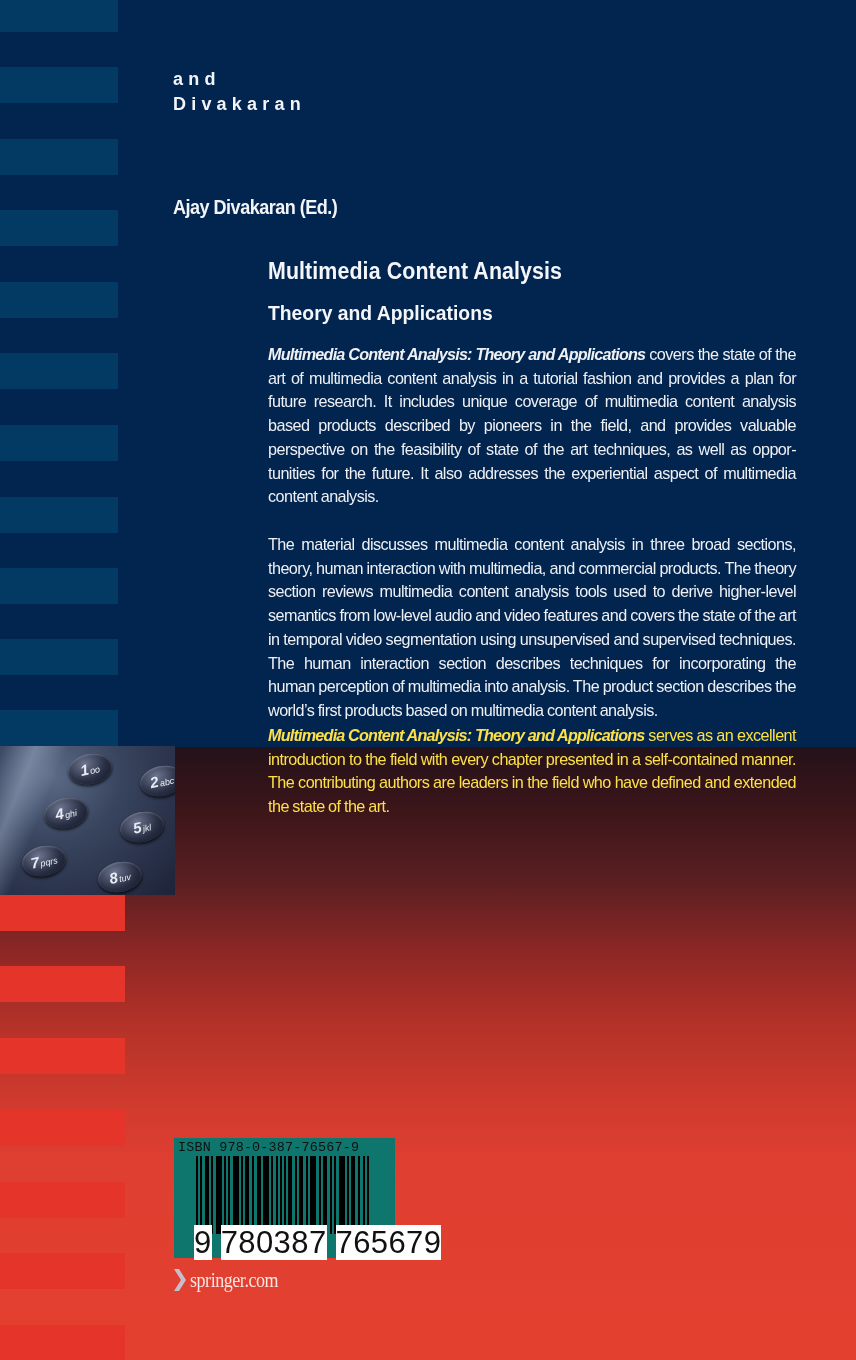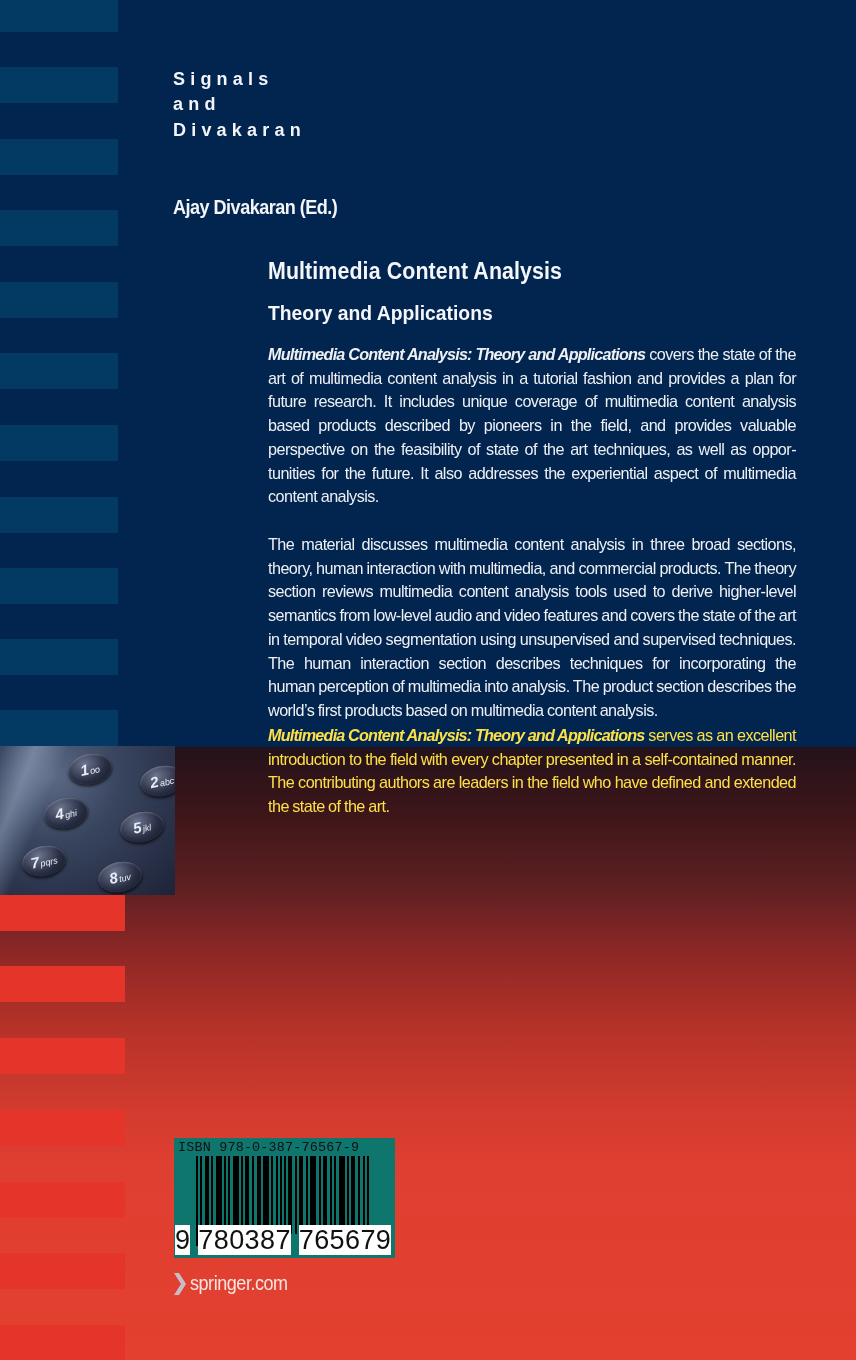"Signals" div { html: <div>Signals</div> -> none }
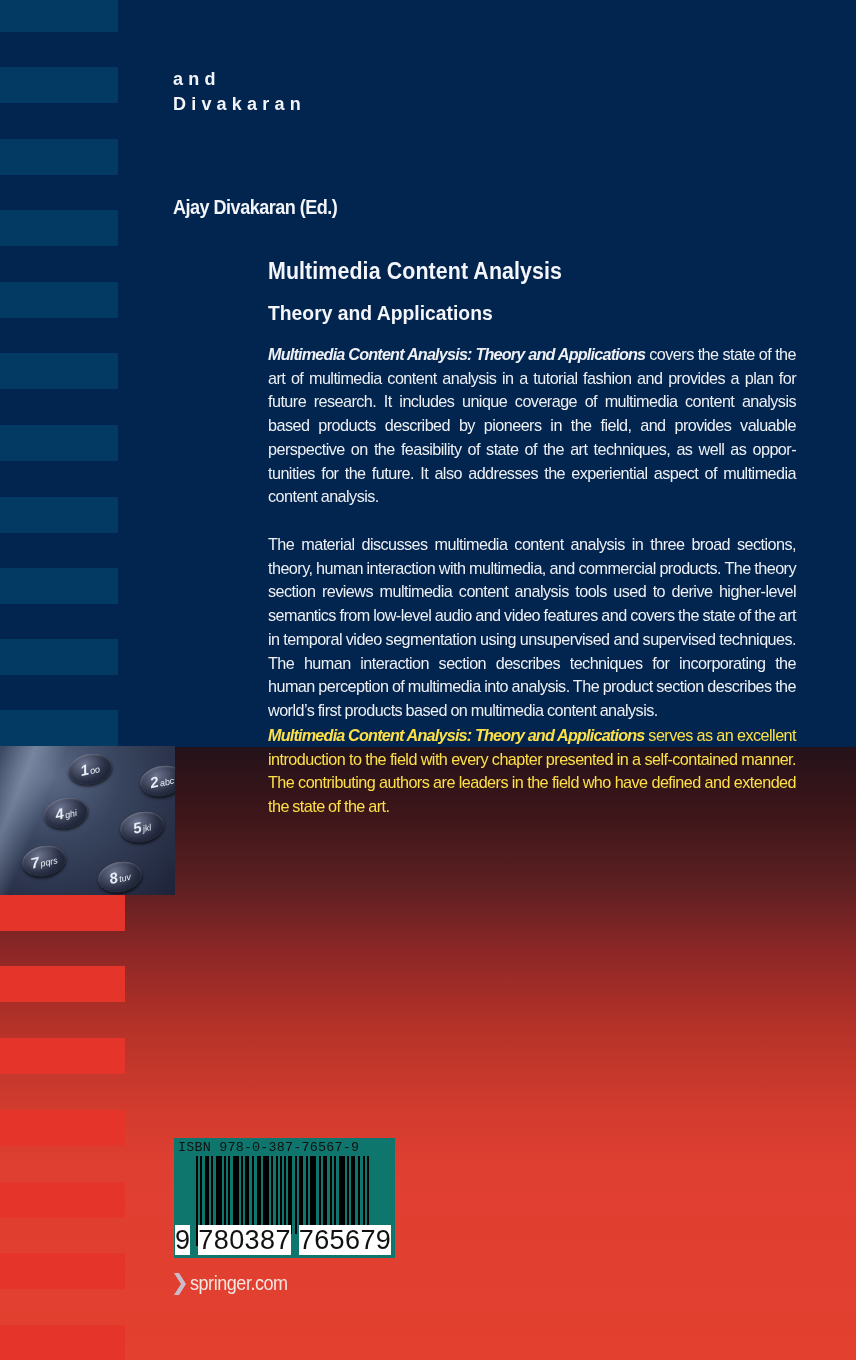"9 780387 765679" .ean-text { font-size: 27px -> 31px; left: 1px -> 20px }
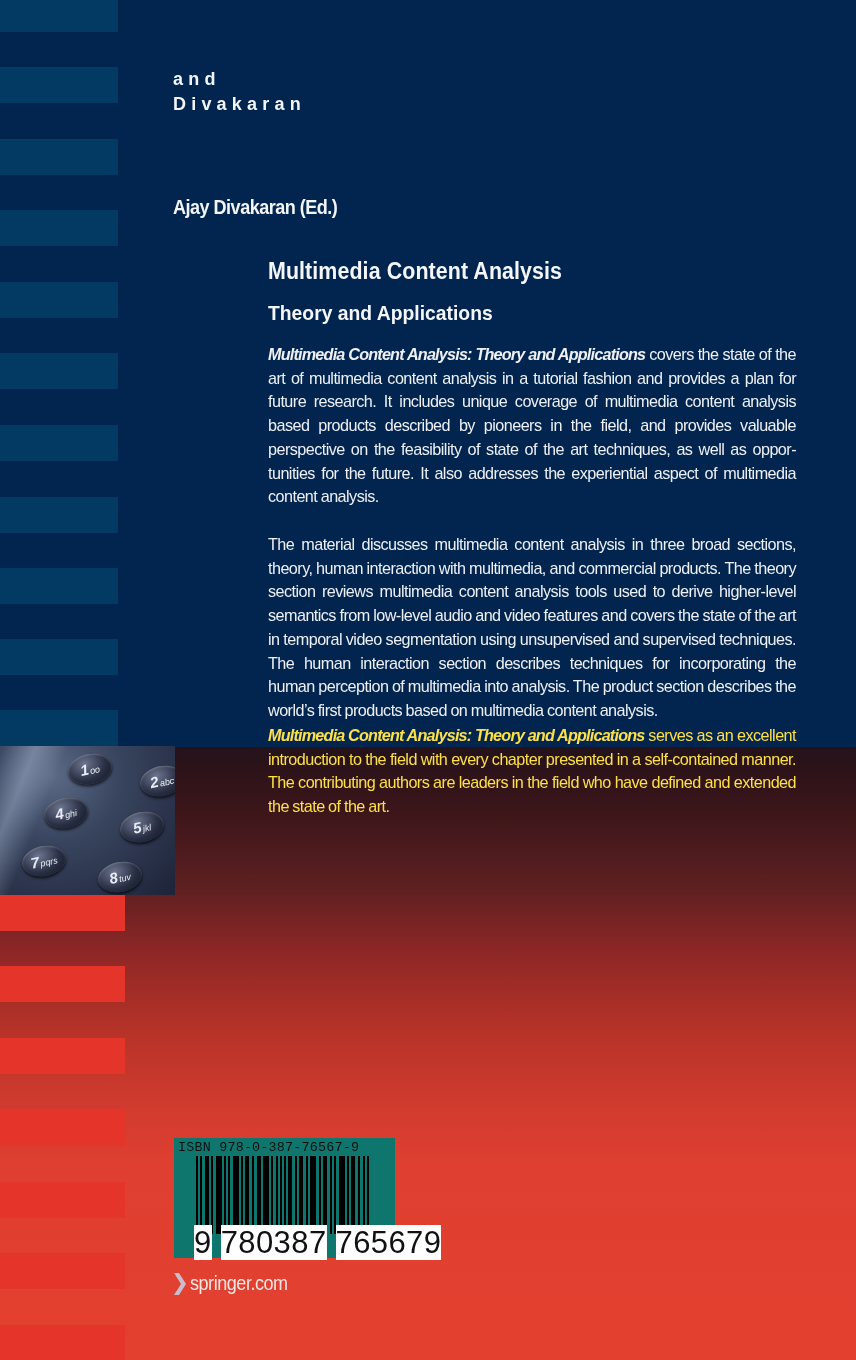"springer.com" .springer { align-items: flex-end -> flex-start; font-family: none -> Liberation Serif, serif }
